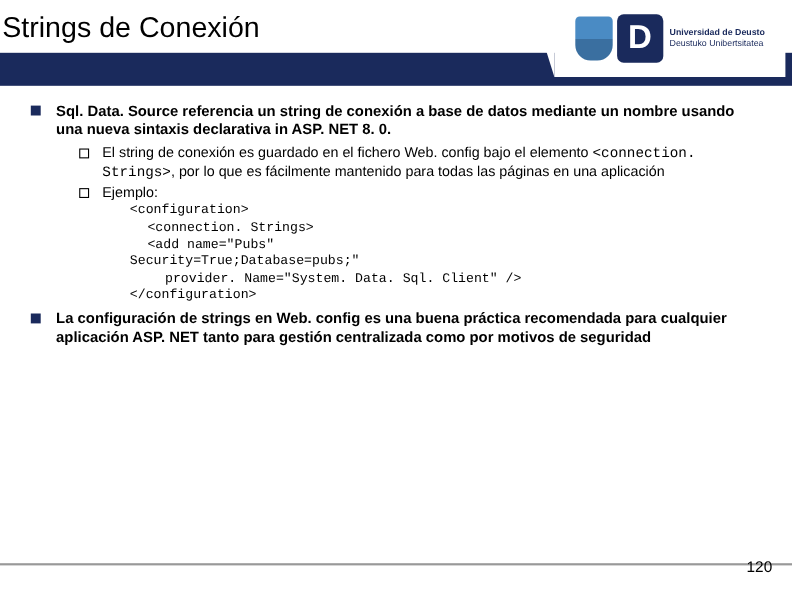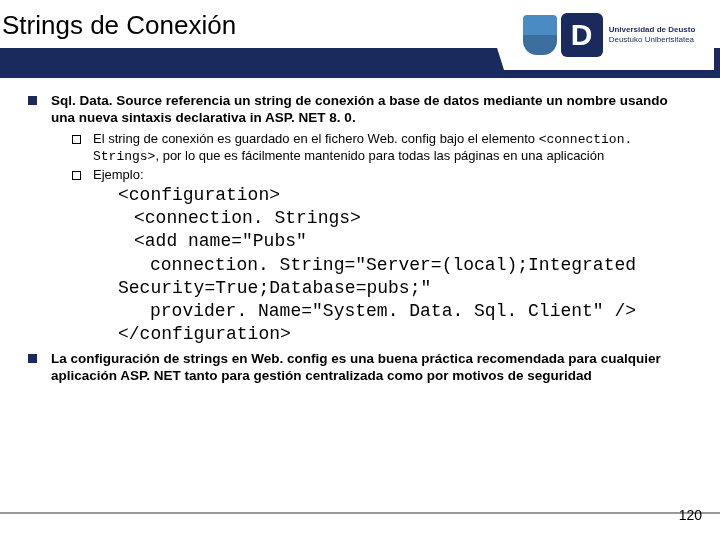"<configuration>" .code-block { font-size: 18px -> 12px }
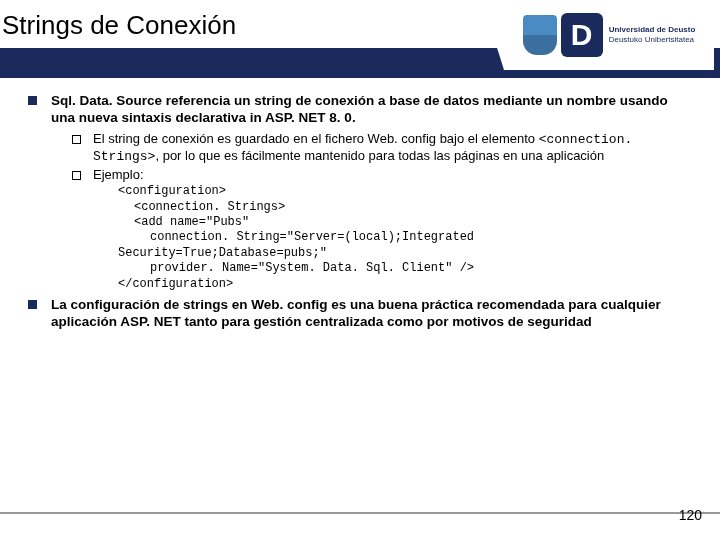"connection." div.indent3 { html: <div>connection. String="Server=(local);Integrated</div> -> none }
